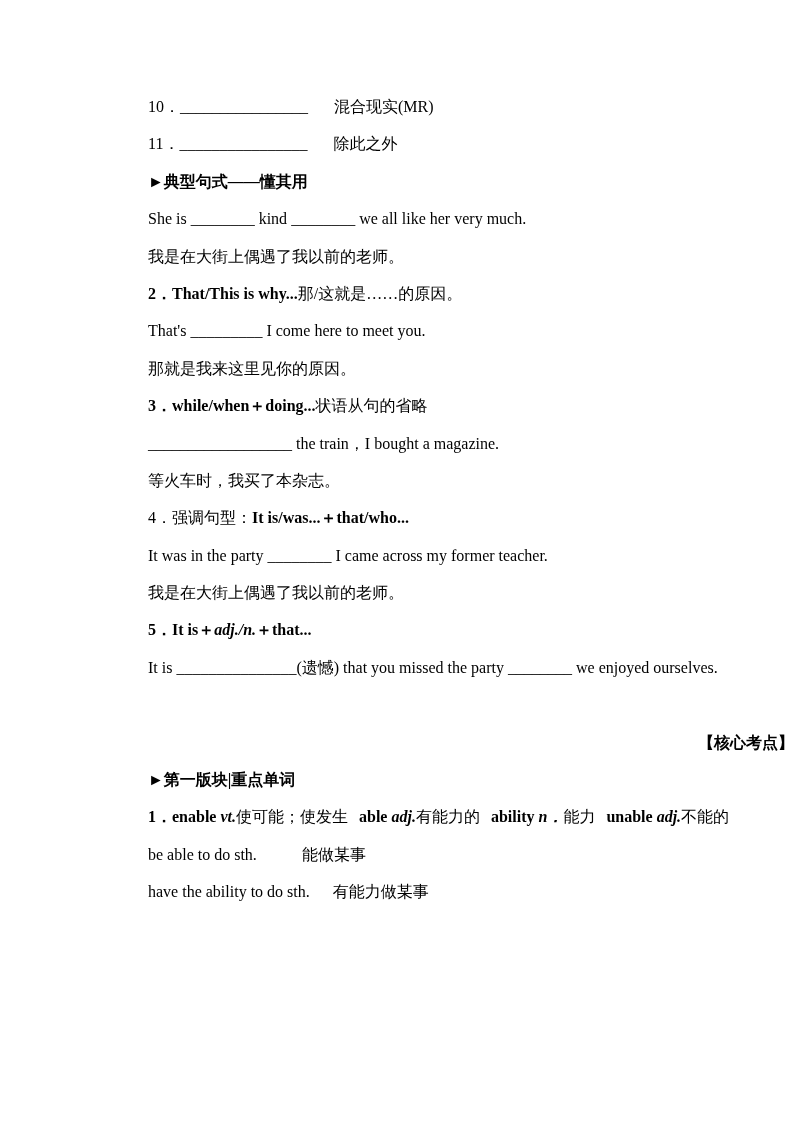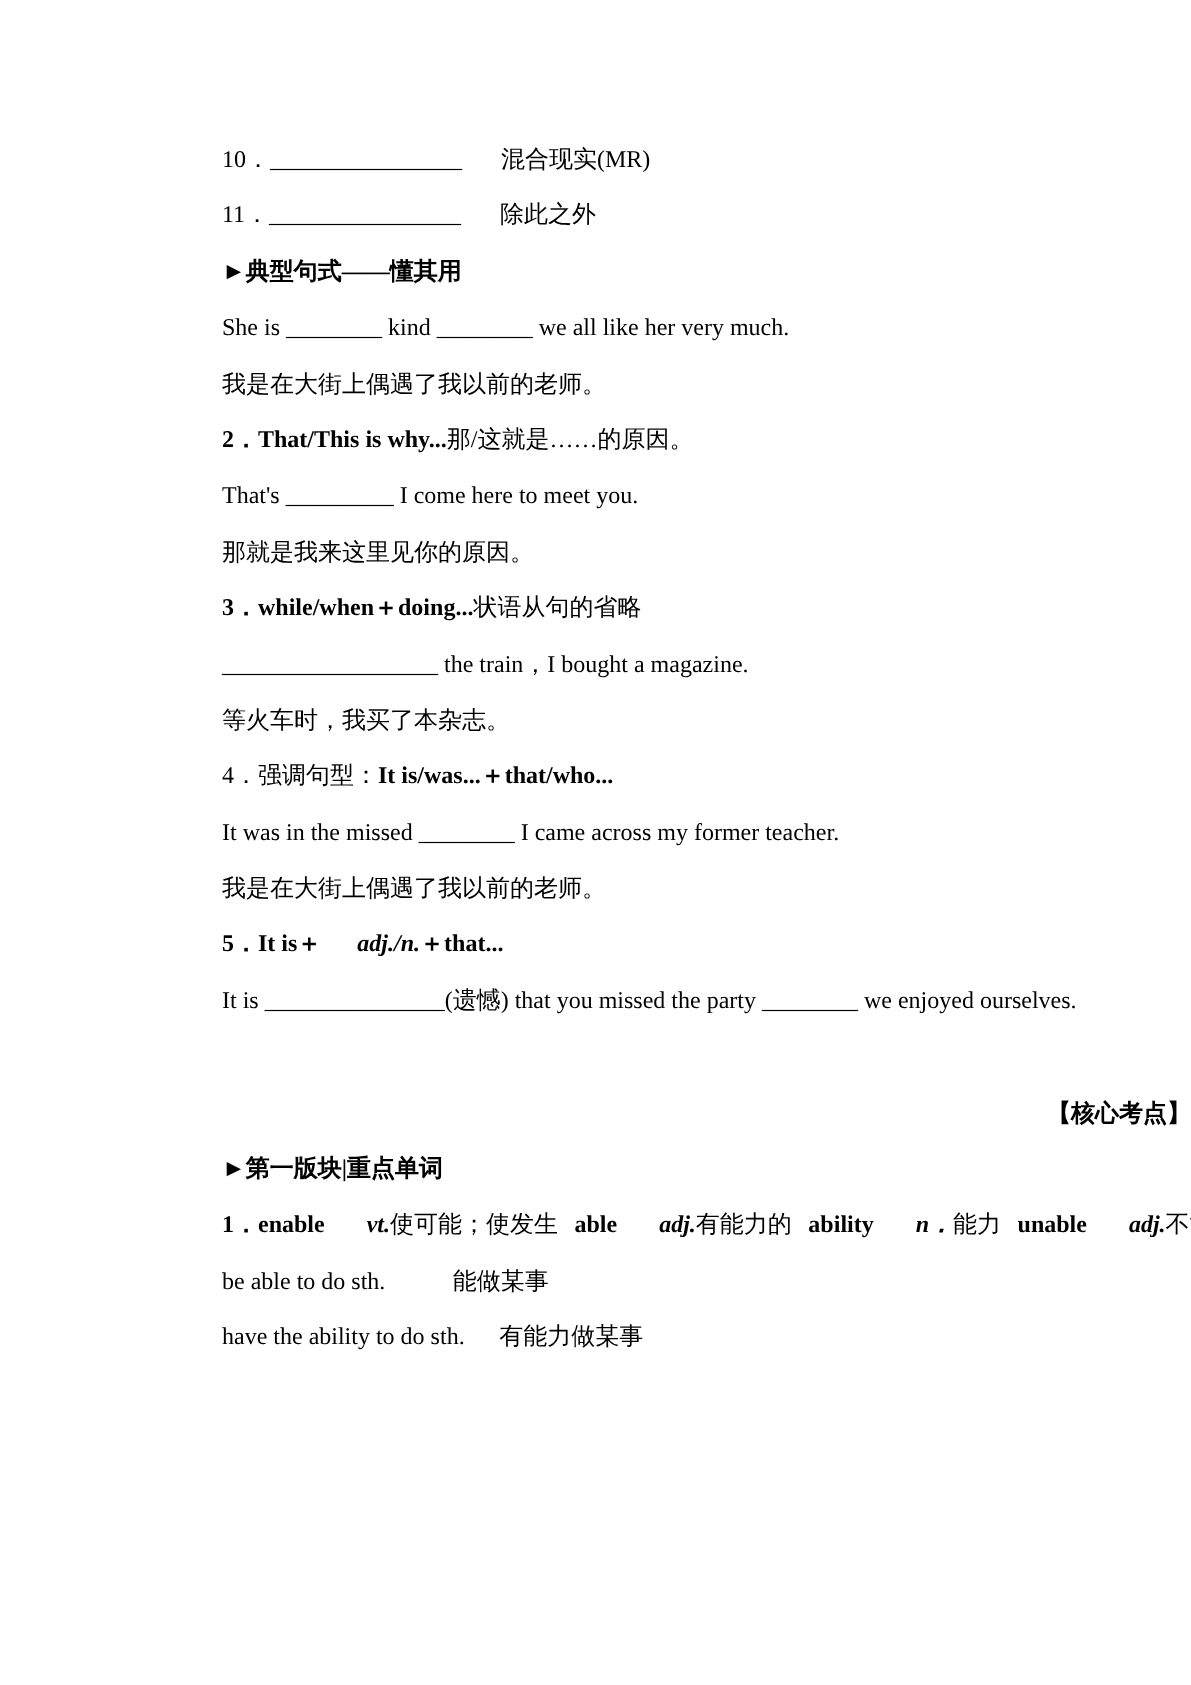"It was in the missed" span.seg { text: missed -> party }
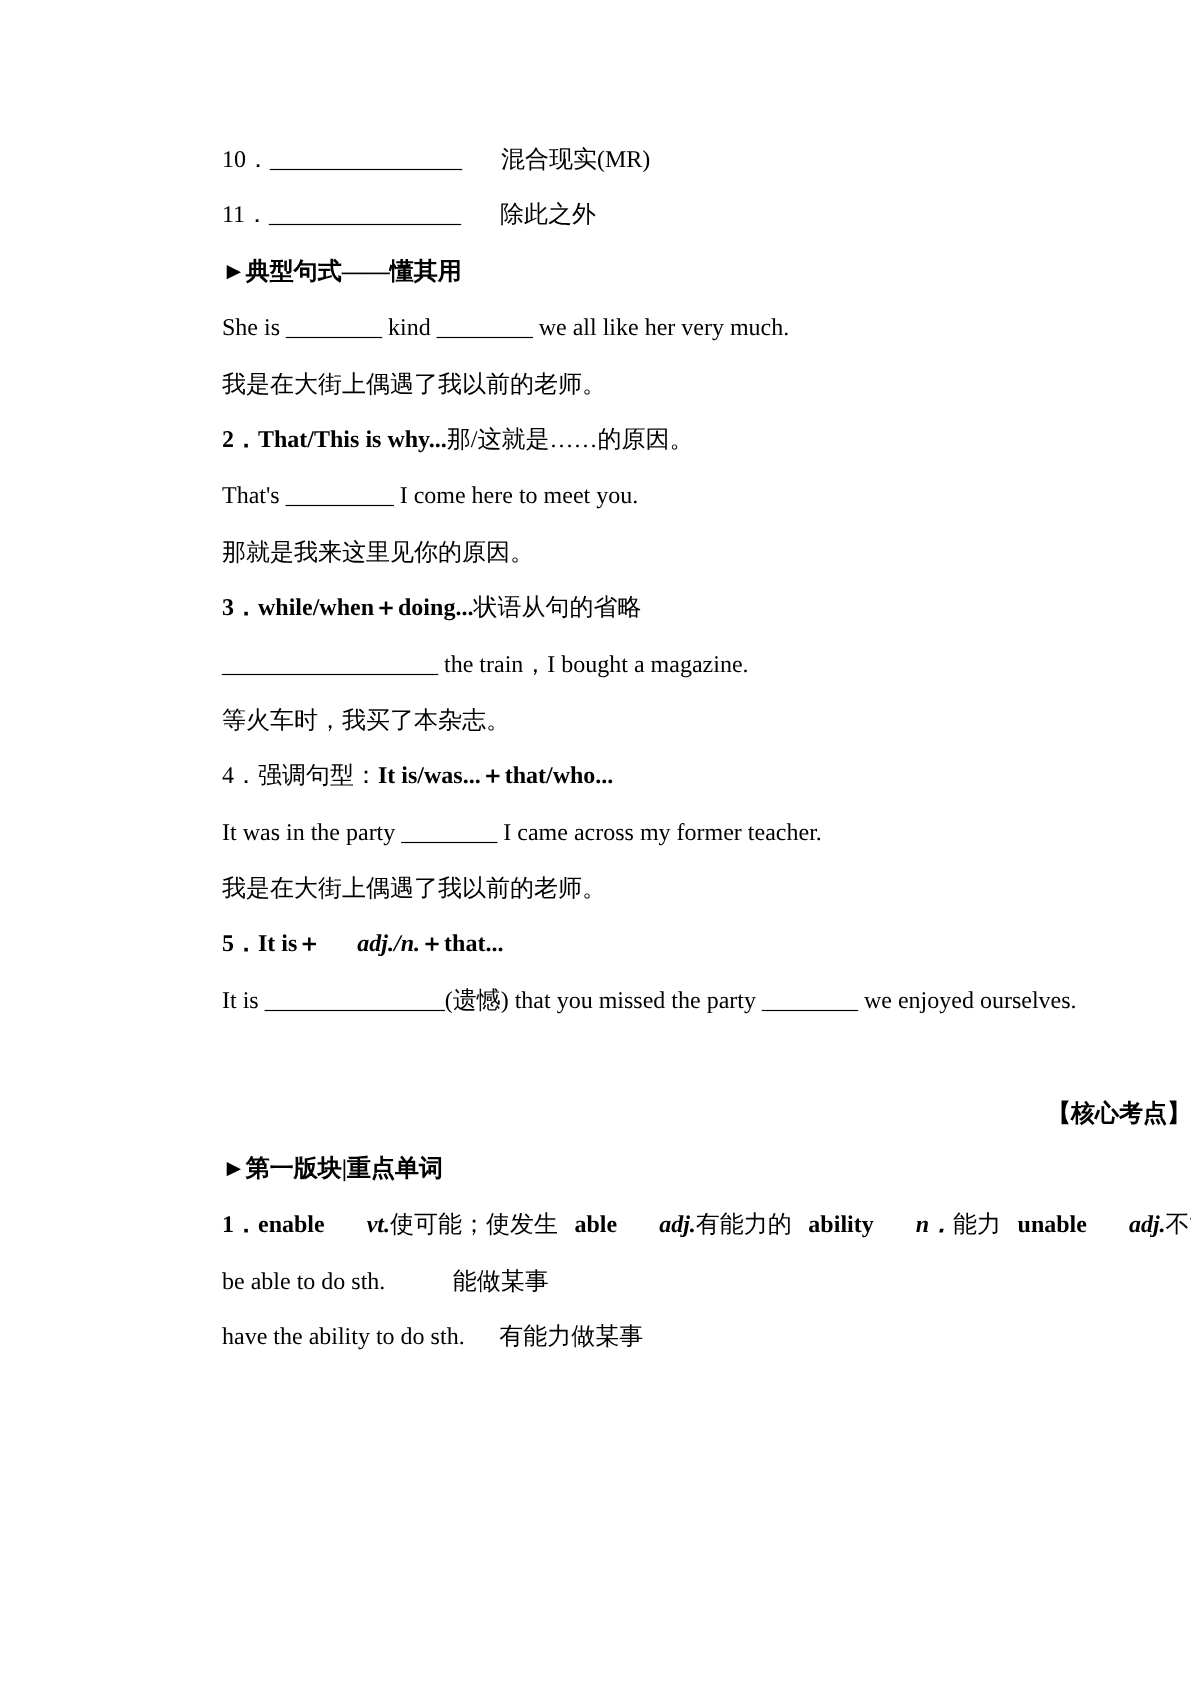"adj./n." .seg.italic { margin-left: 24px -> none }
